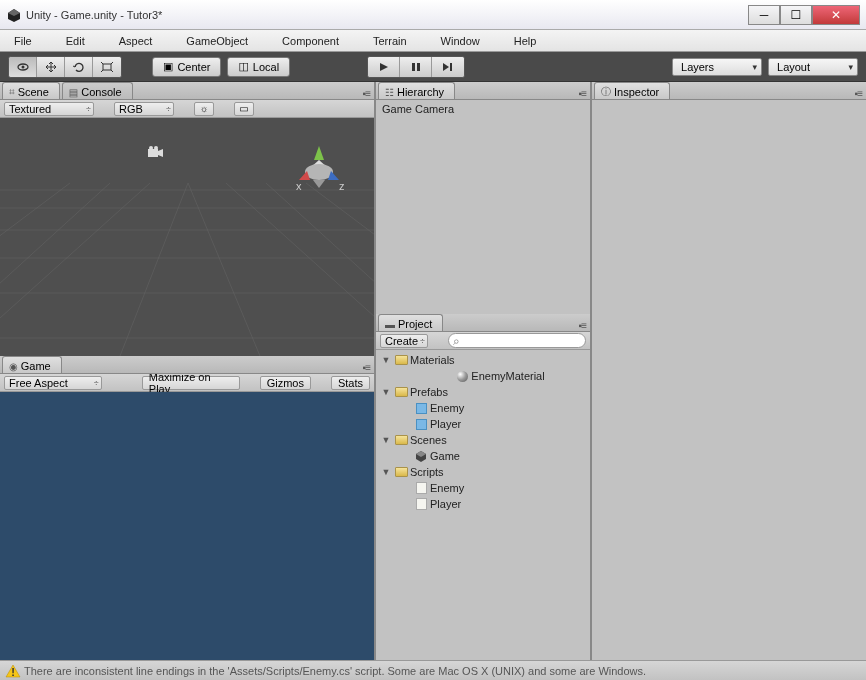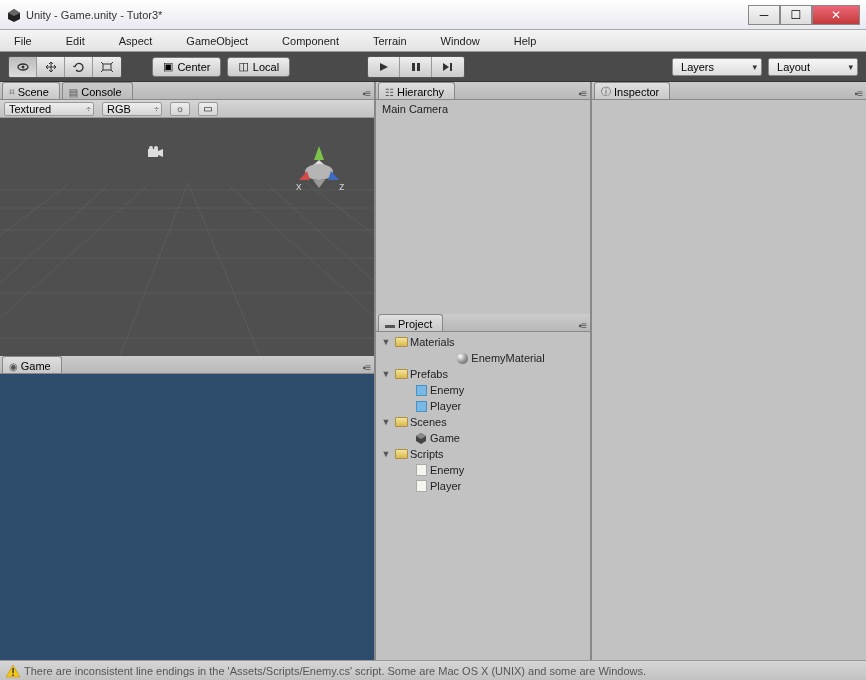"Textured" .strip { gap: 8px -> 20px }
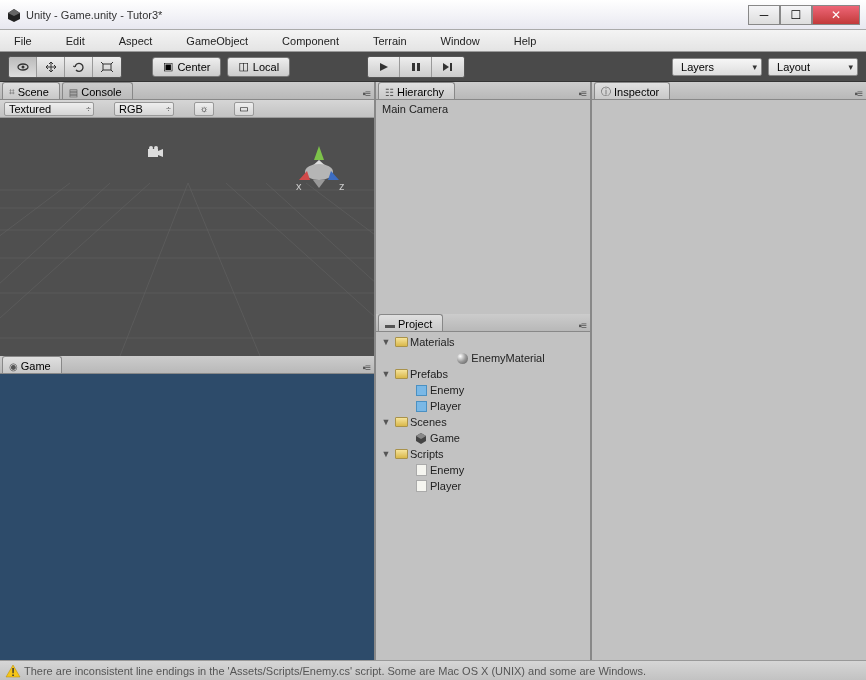"Main Camera" span { text: Main -> Game }
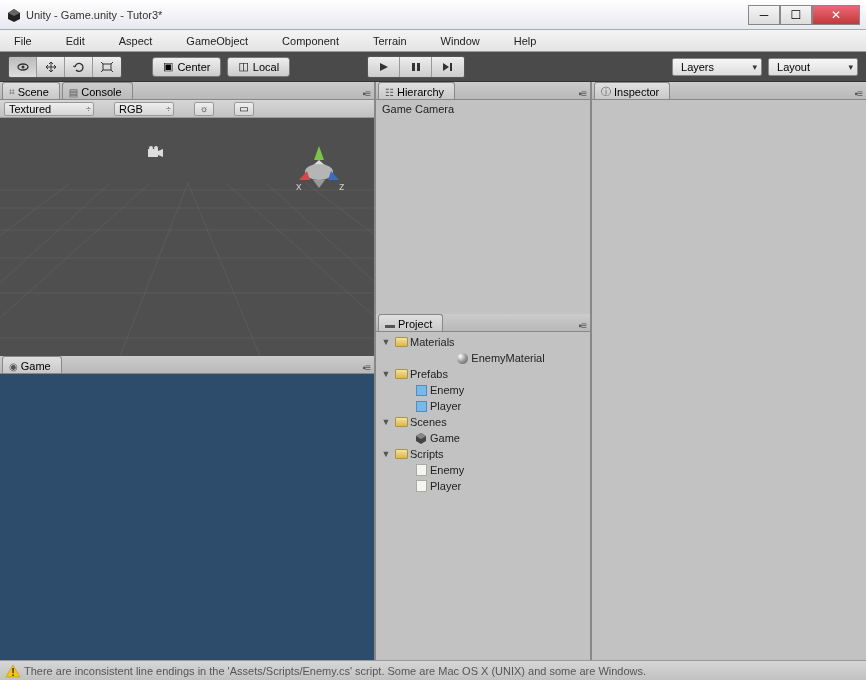"Create" div.strip { html: none -> <div> <div> <span>Create</span> </div> <div></div> </div> }
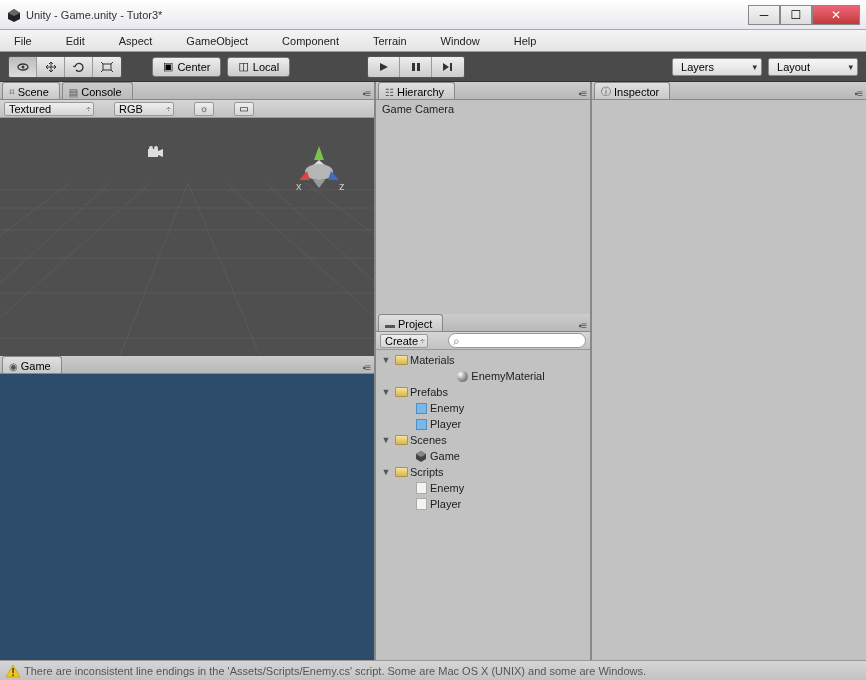"Free Aspect" div.strip { html: none -> <div> <div> <span>Free Aspect</span> </div> <div></div> <div> <span>Maximize on Play</span> </div> <div> <span>Gizmos</span> </div> <div> <span>Stats</span> </div> </div> }
